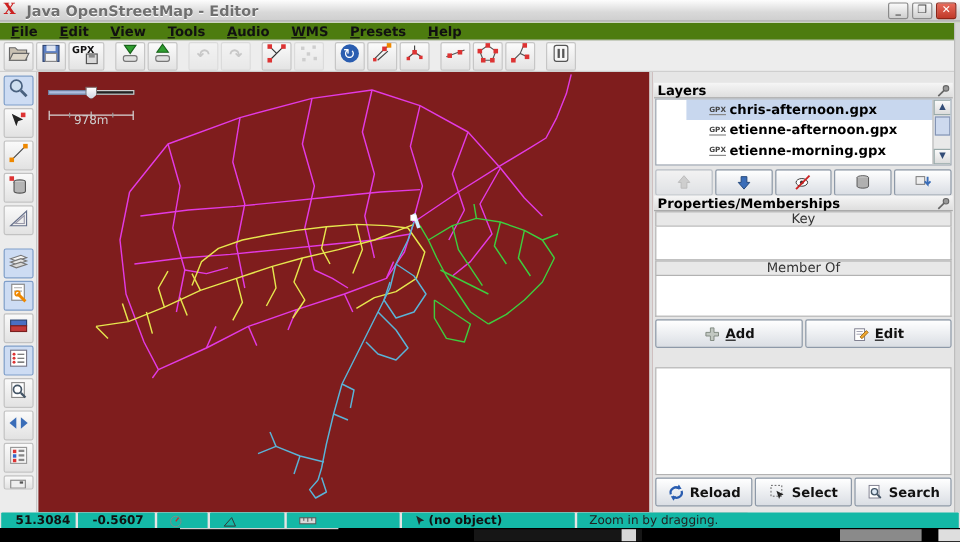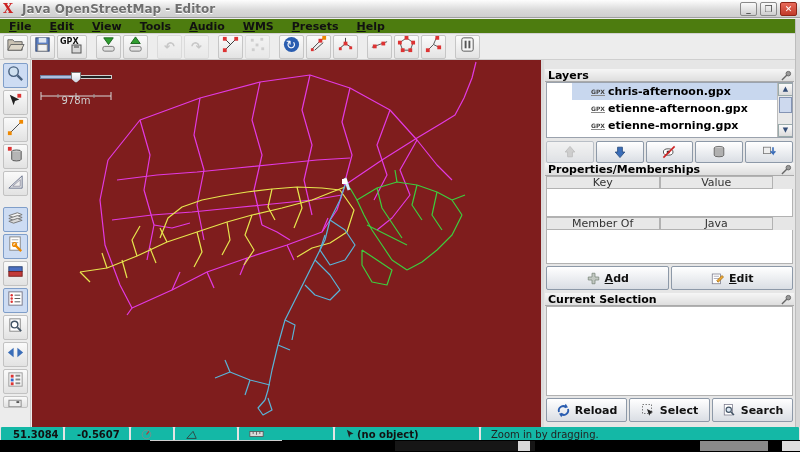"Key" .thead { flex-direction: none -> column; width: 227px -> 247px }
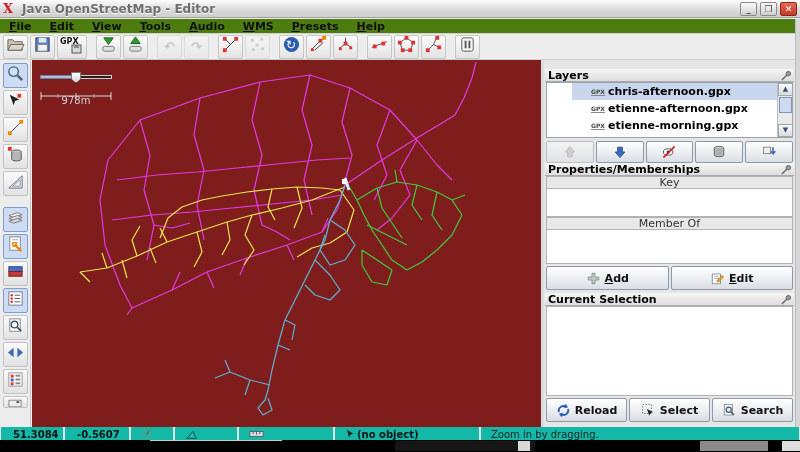"Current Selection" div.phead { html: <div> <span>Current Selection</span> <span><svg> <circle></circle> <line></line> </svg></span> </div> -> none }
